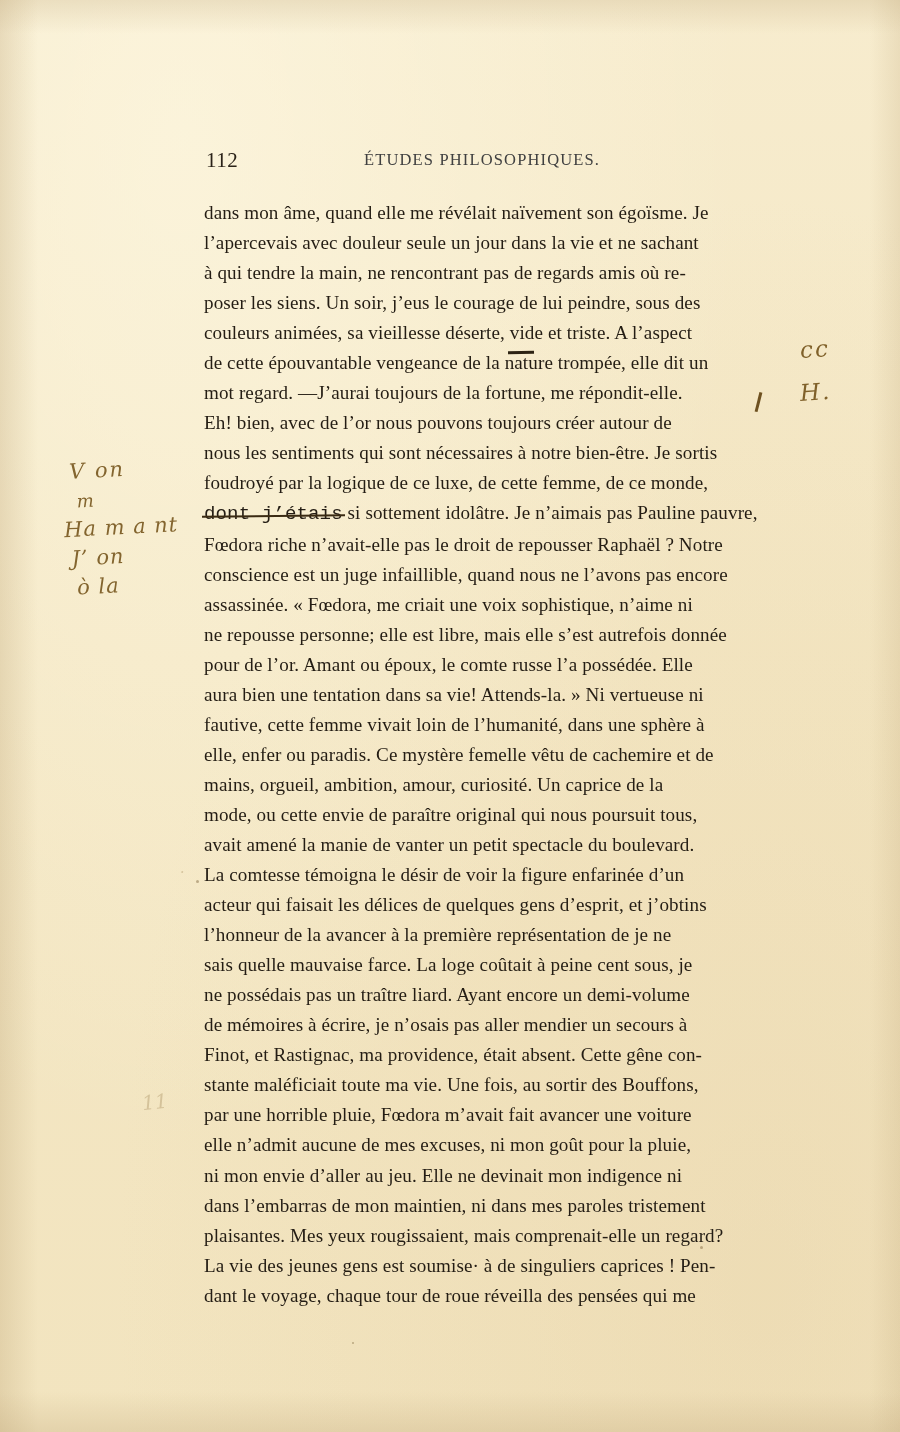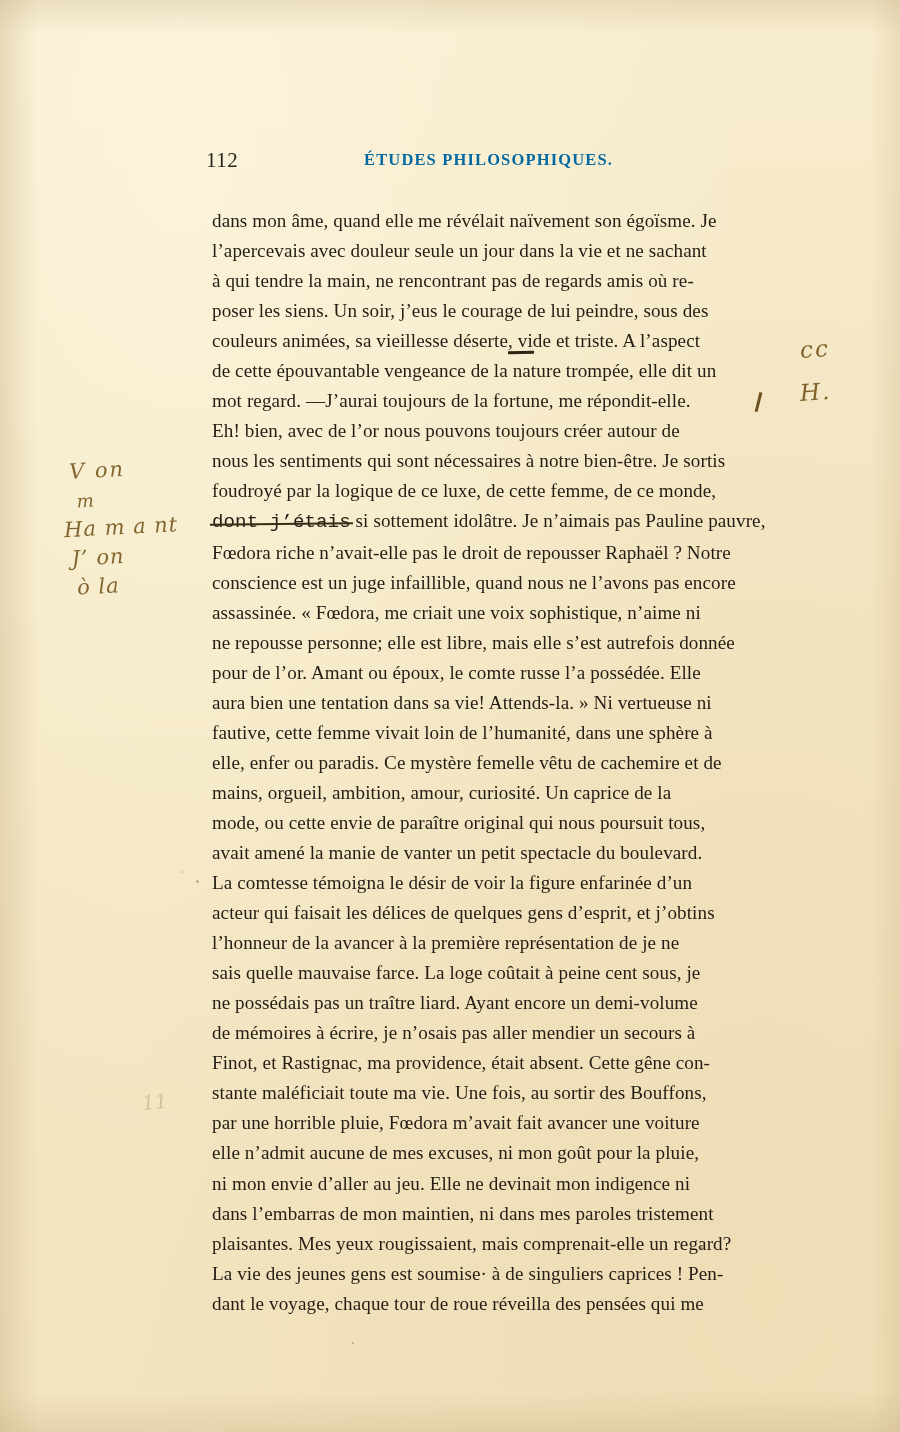"ÉTUDES PHILOSOPHIQUES." .running-title { color: #0369a1 -> #404040; font-weight: bold -> normal }
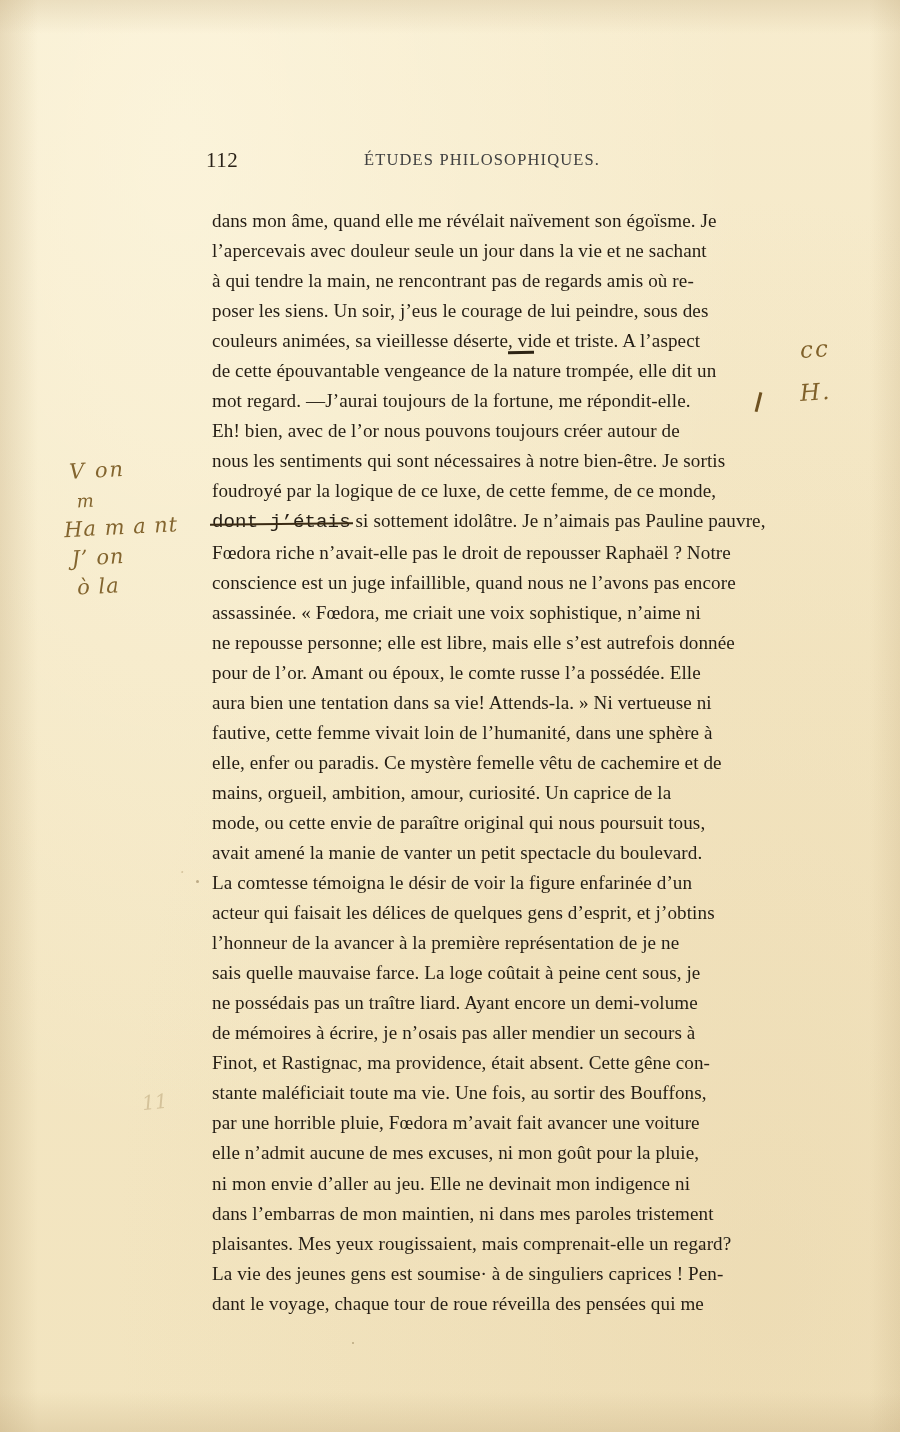"dans mon âme, quand elle" .textblock p { margin: 16px -> 8px }
